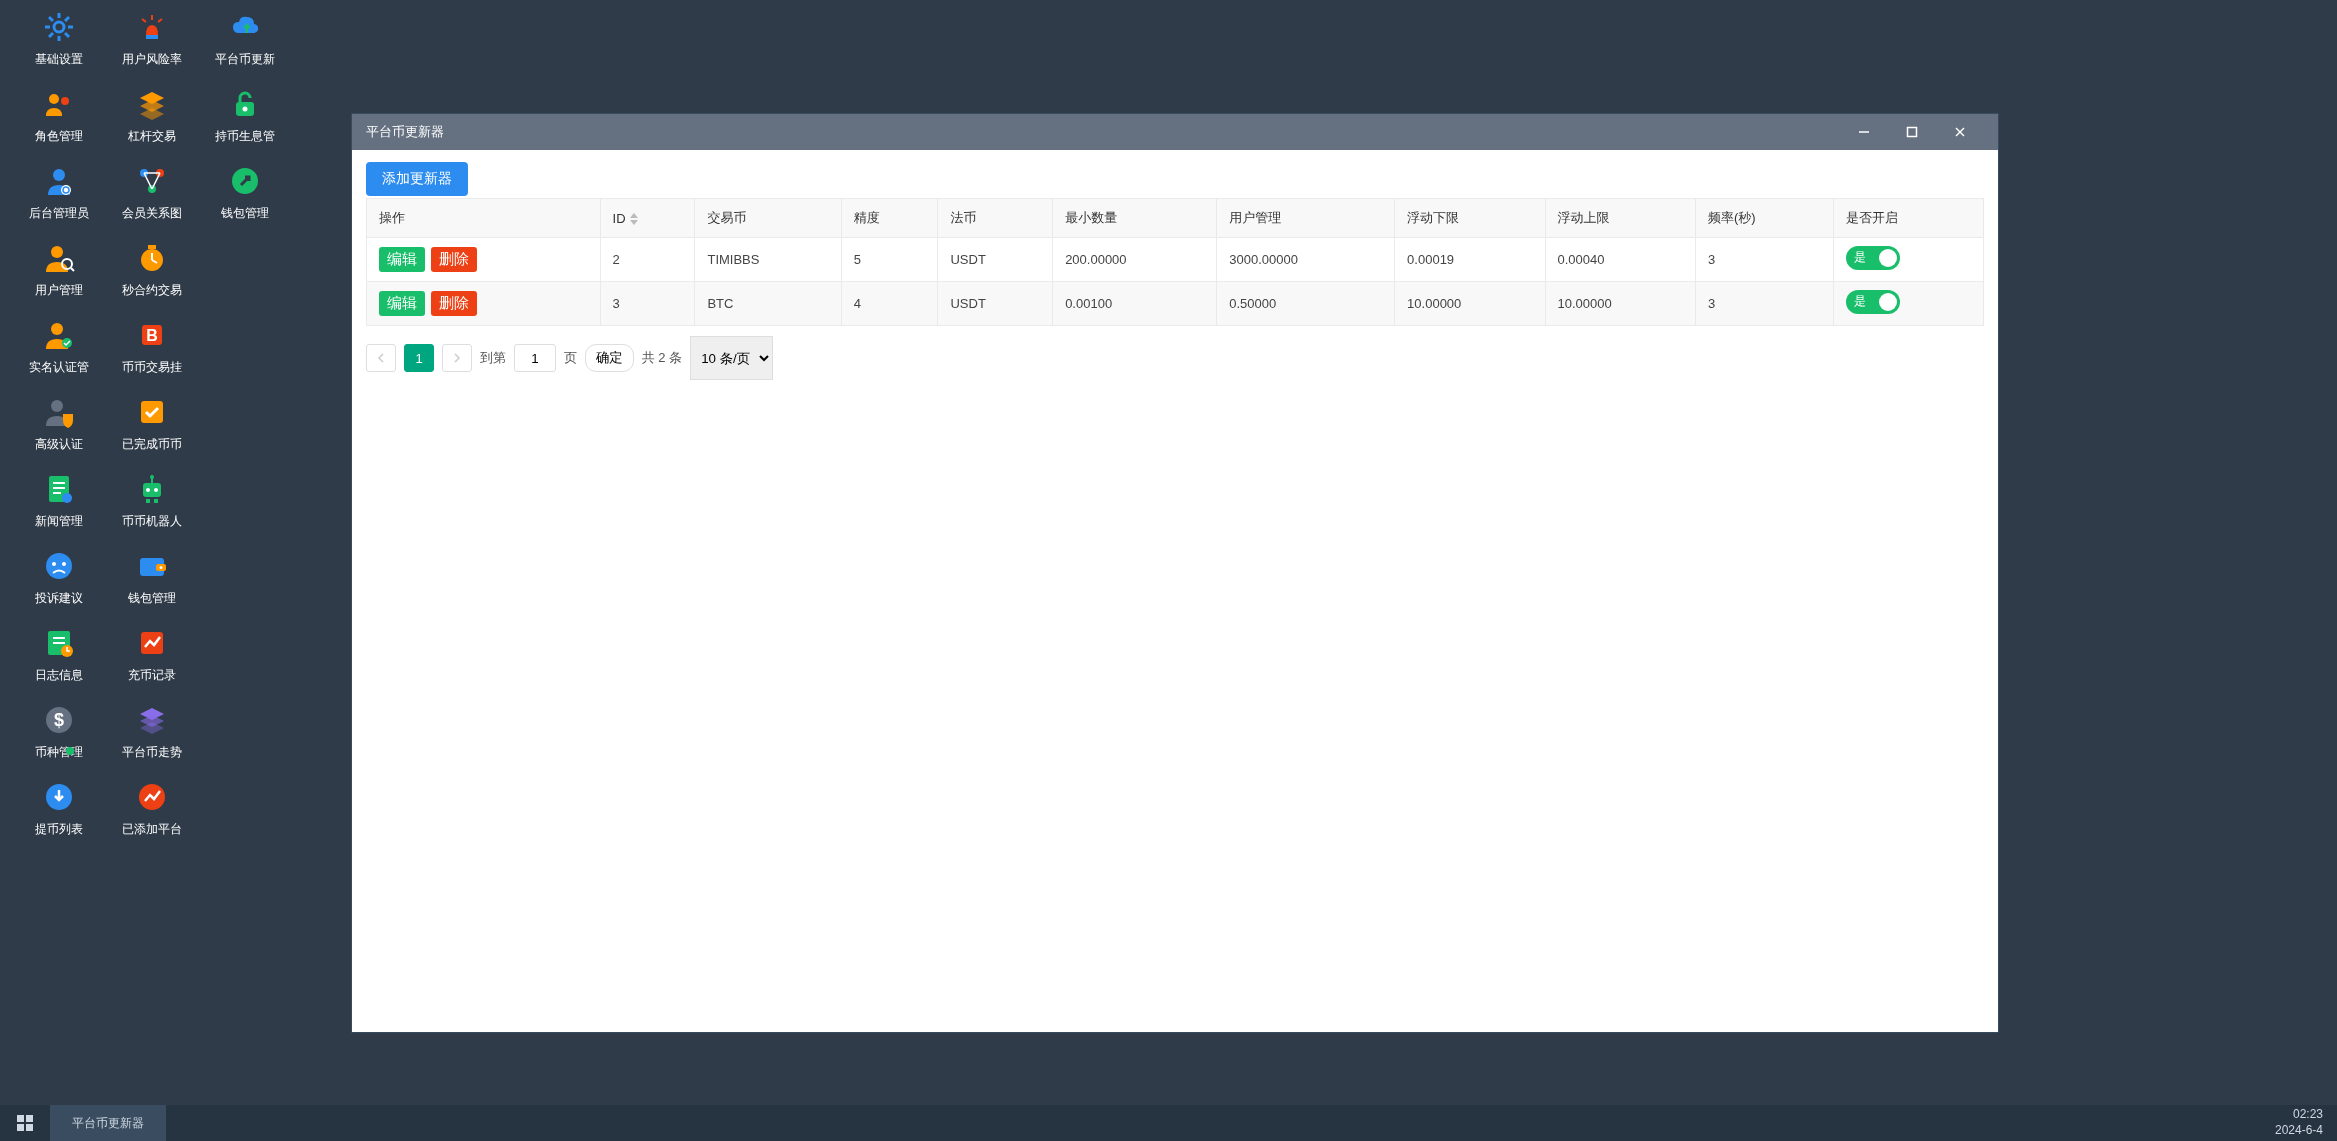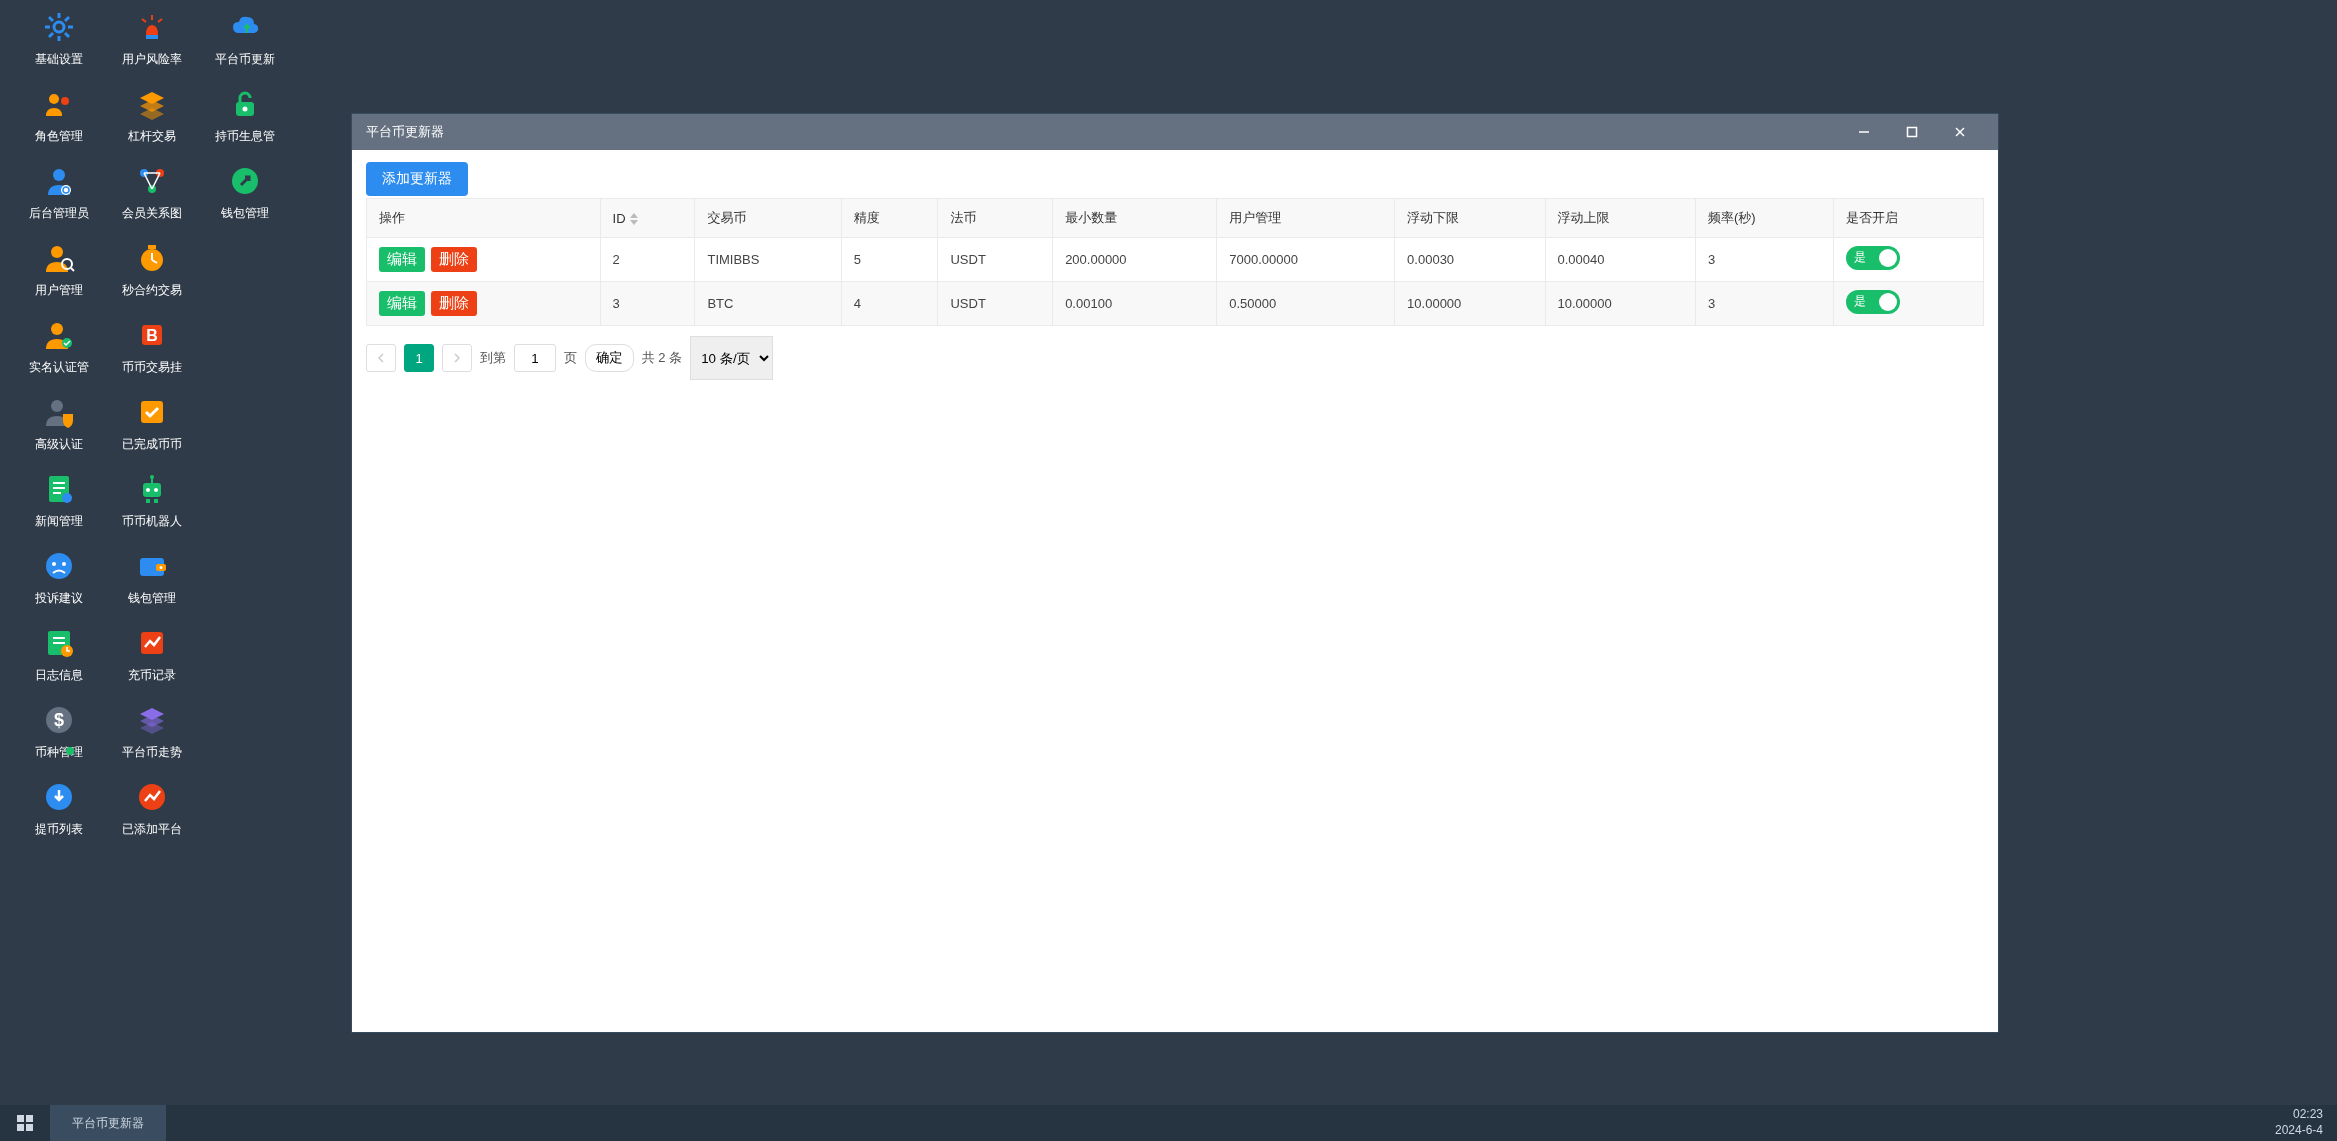"7000.00000" td { text: 7000.00000 -> 3000.00000 }
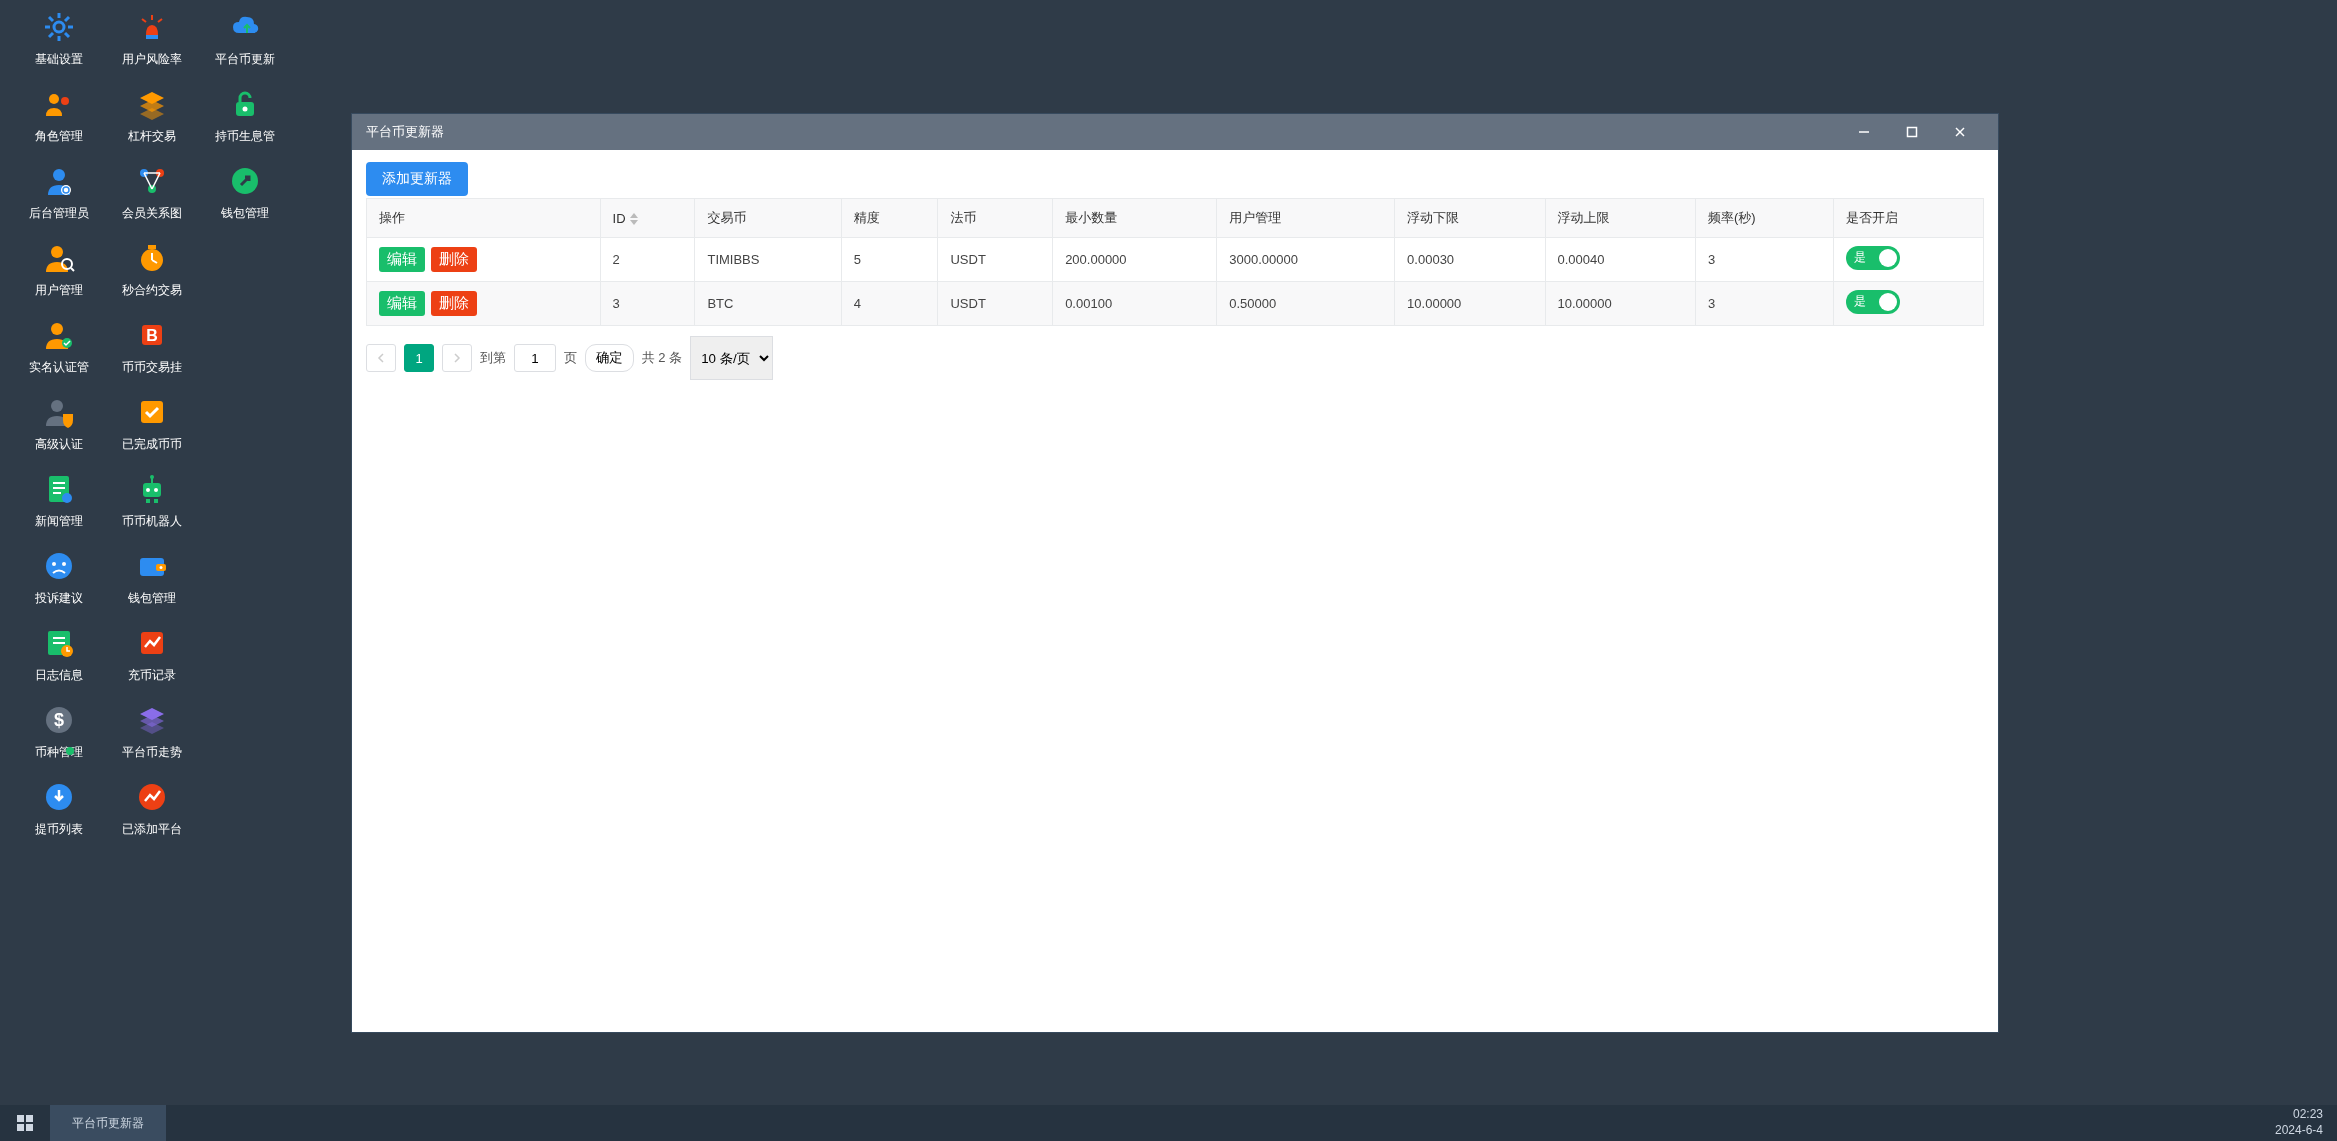"0.00030" td { text: 0.00030 -> 0.00019 }
